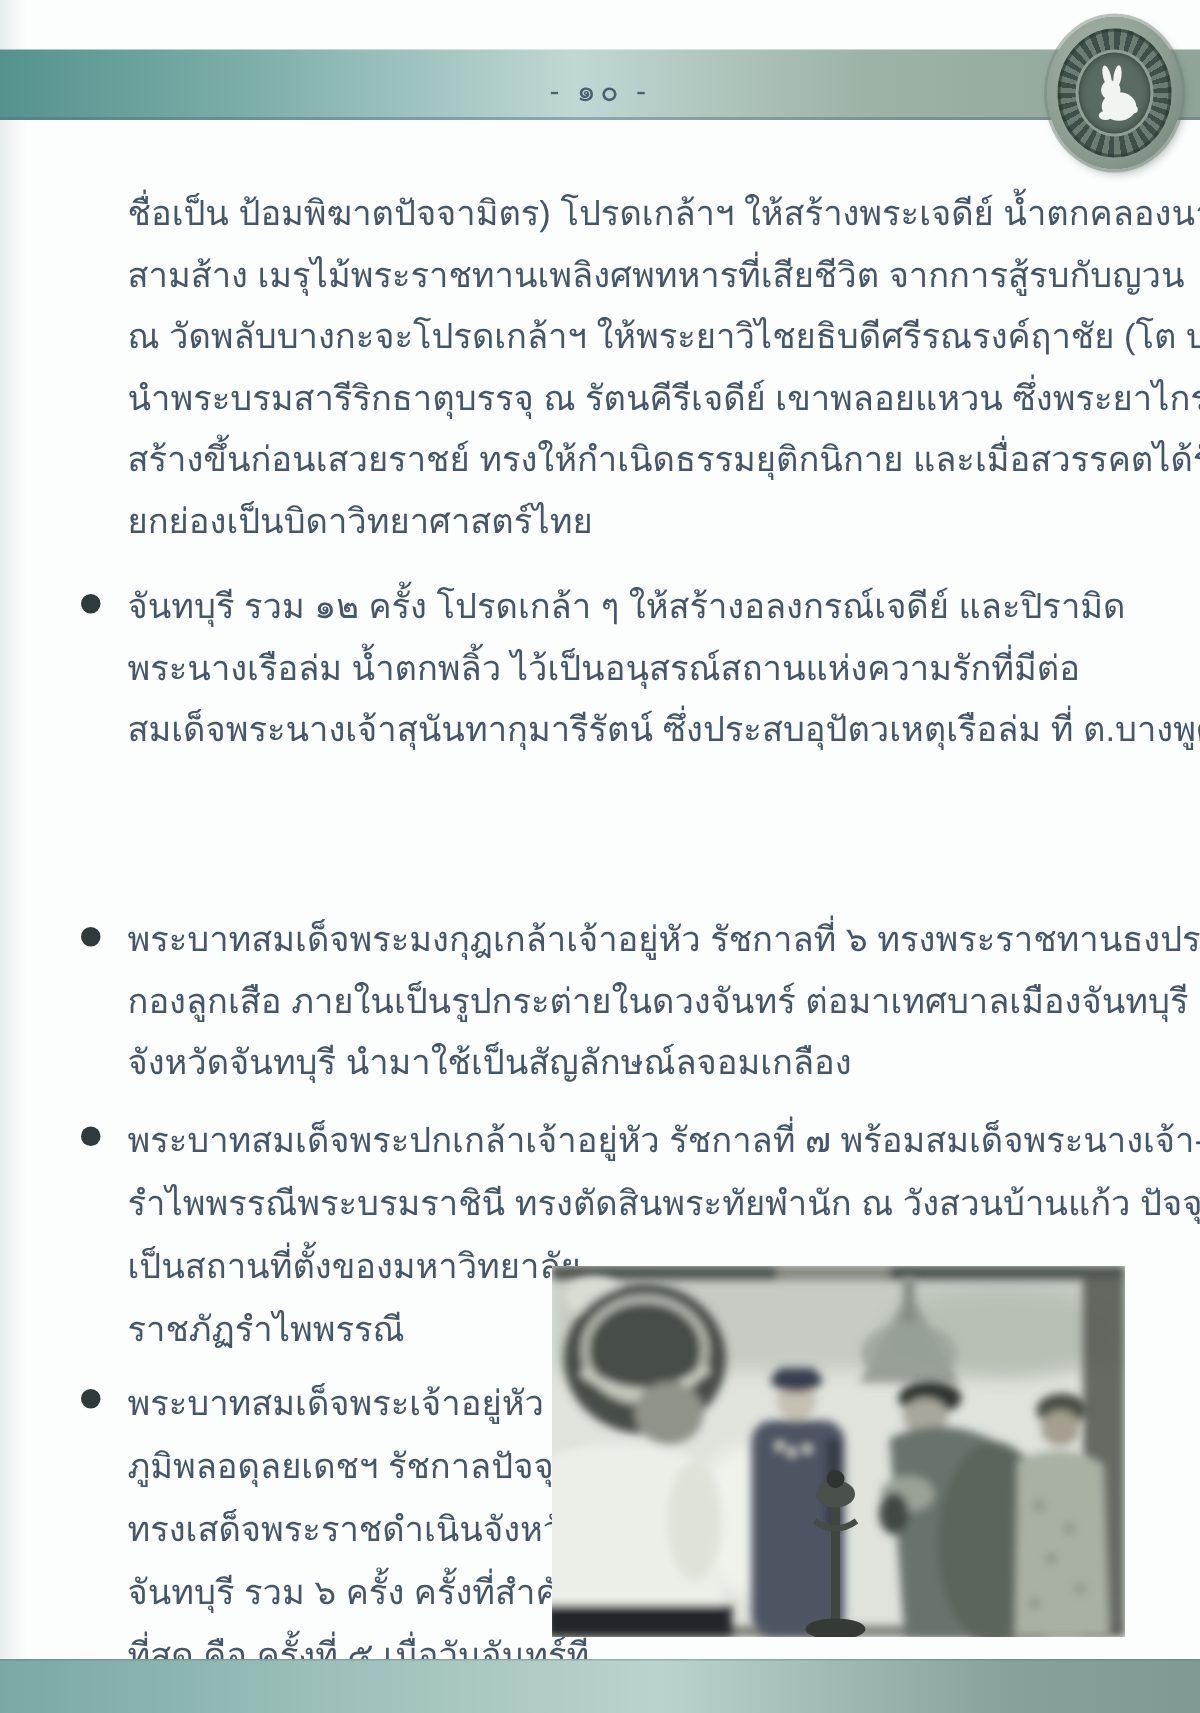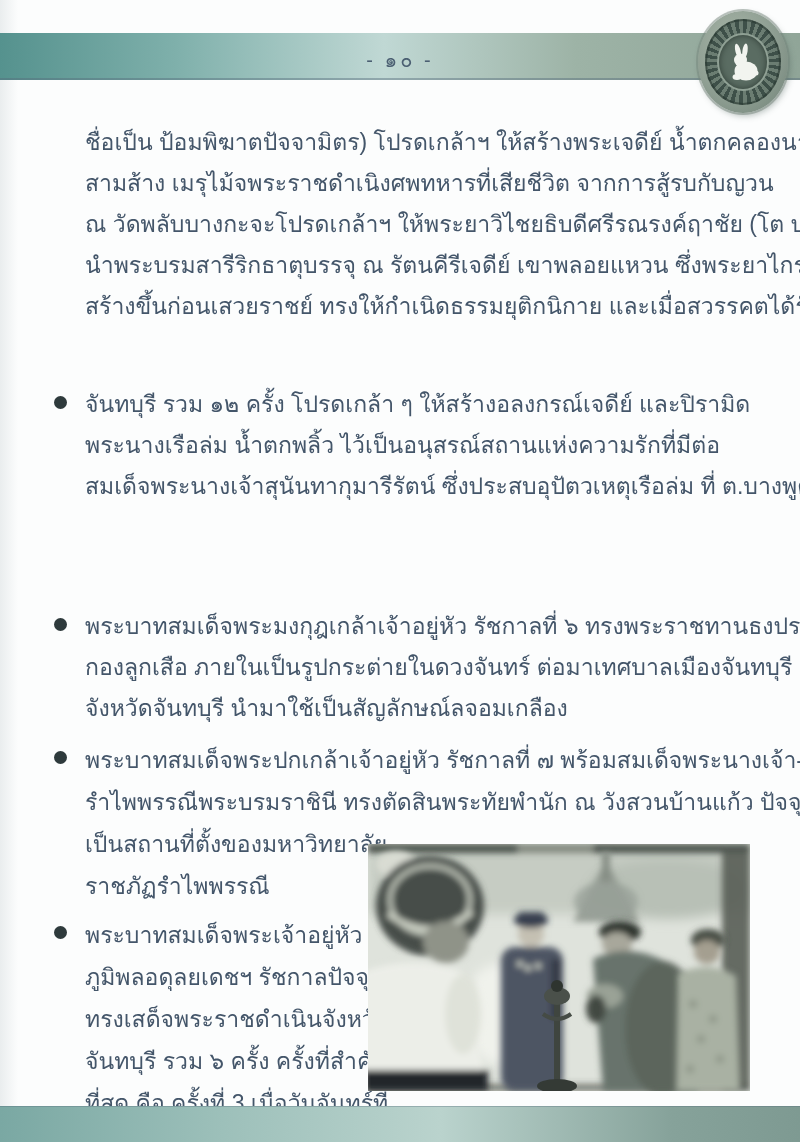"สามส้าง" div.textline { text: เมรุไม้จพระราชดำเนิงศพทหารที่เสียชีวิต -> เมรุไม้พระราชทานเพลิงศพทหารที่เสียชีวิต }
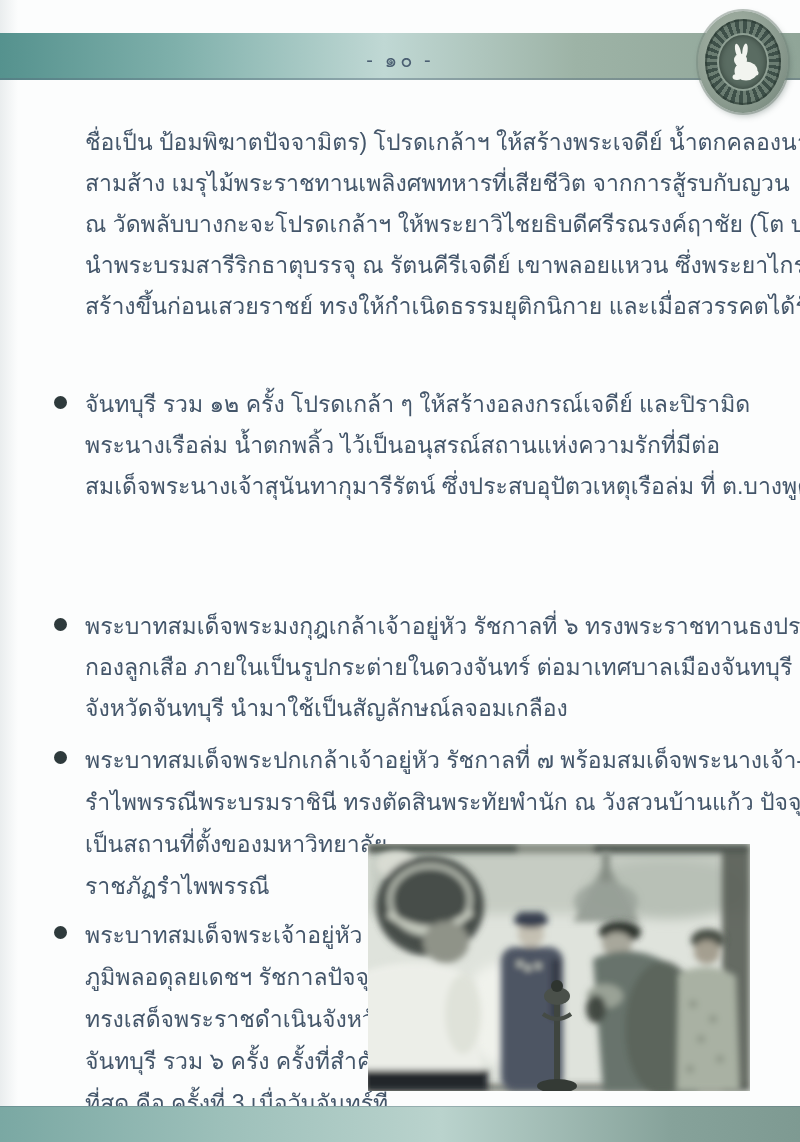"ยกย่องเป็นบิดาวิทยาศาสตร์ไทย" div.textline { html: none -> <div>ยกย่องเป็นบิดาวิทยาศาสตร์ไทย</div> }
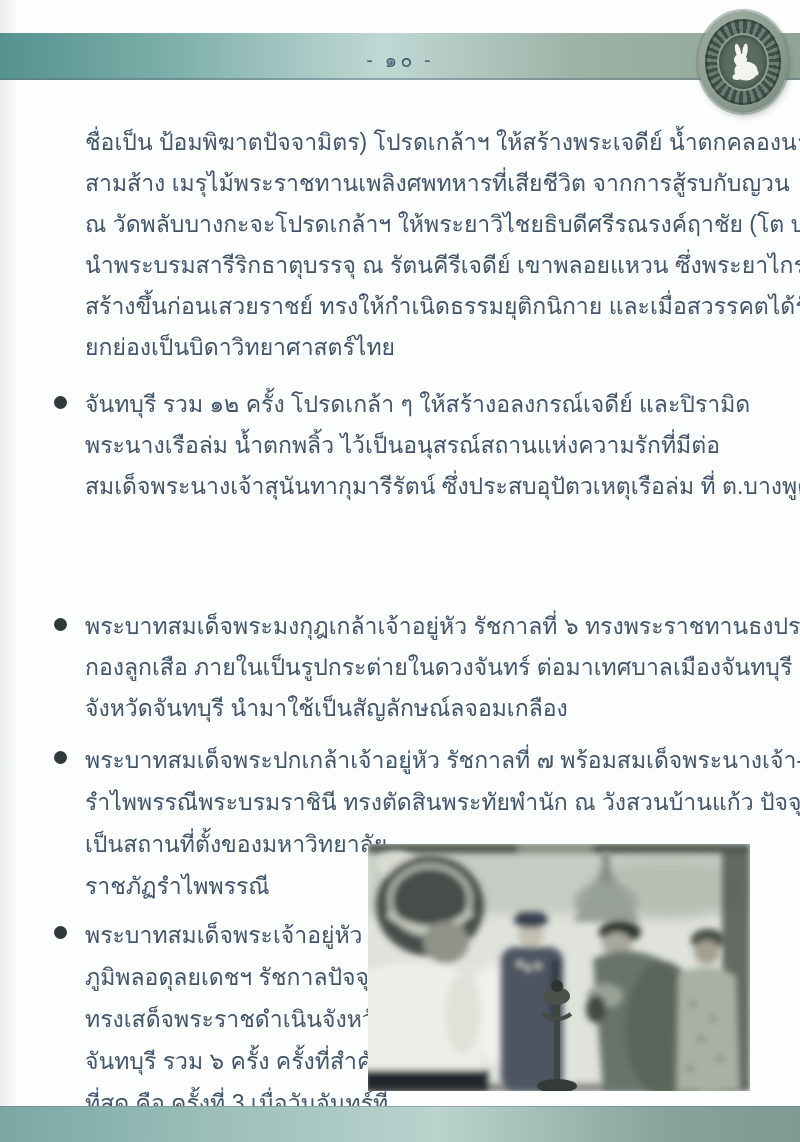"ที่สุด คือ ครั้งที่ 3 เมื่อวันจันทร์ที่" div.textline { text: 3 -> ๕ }
